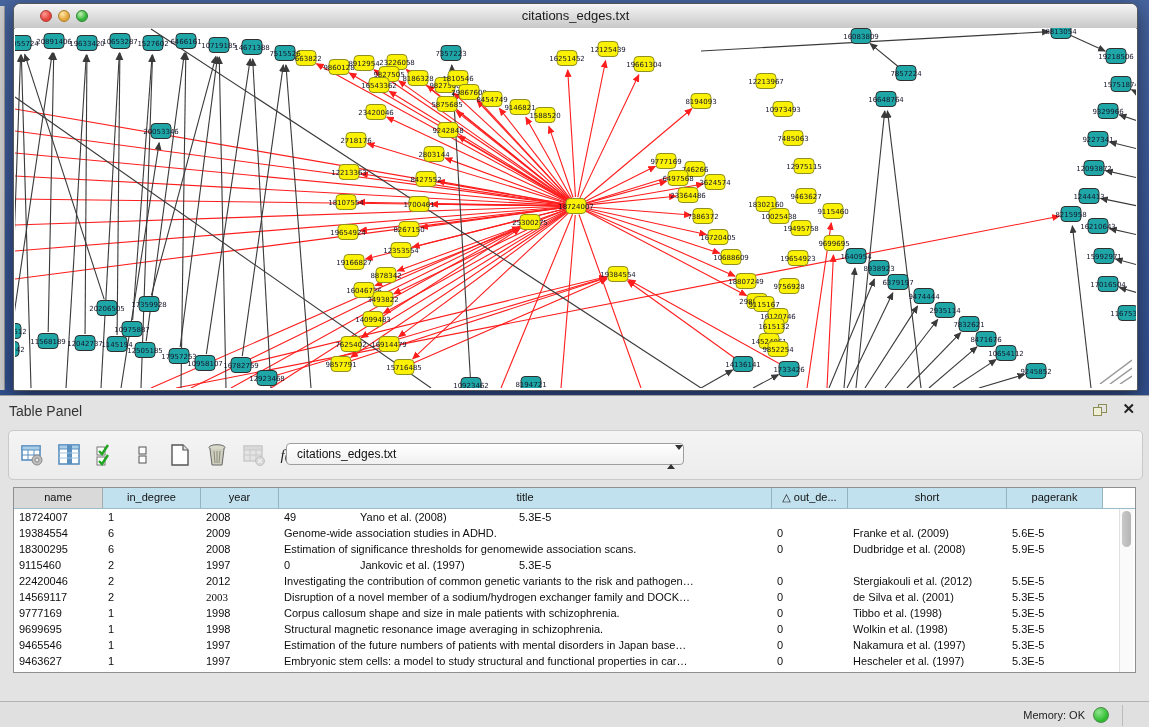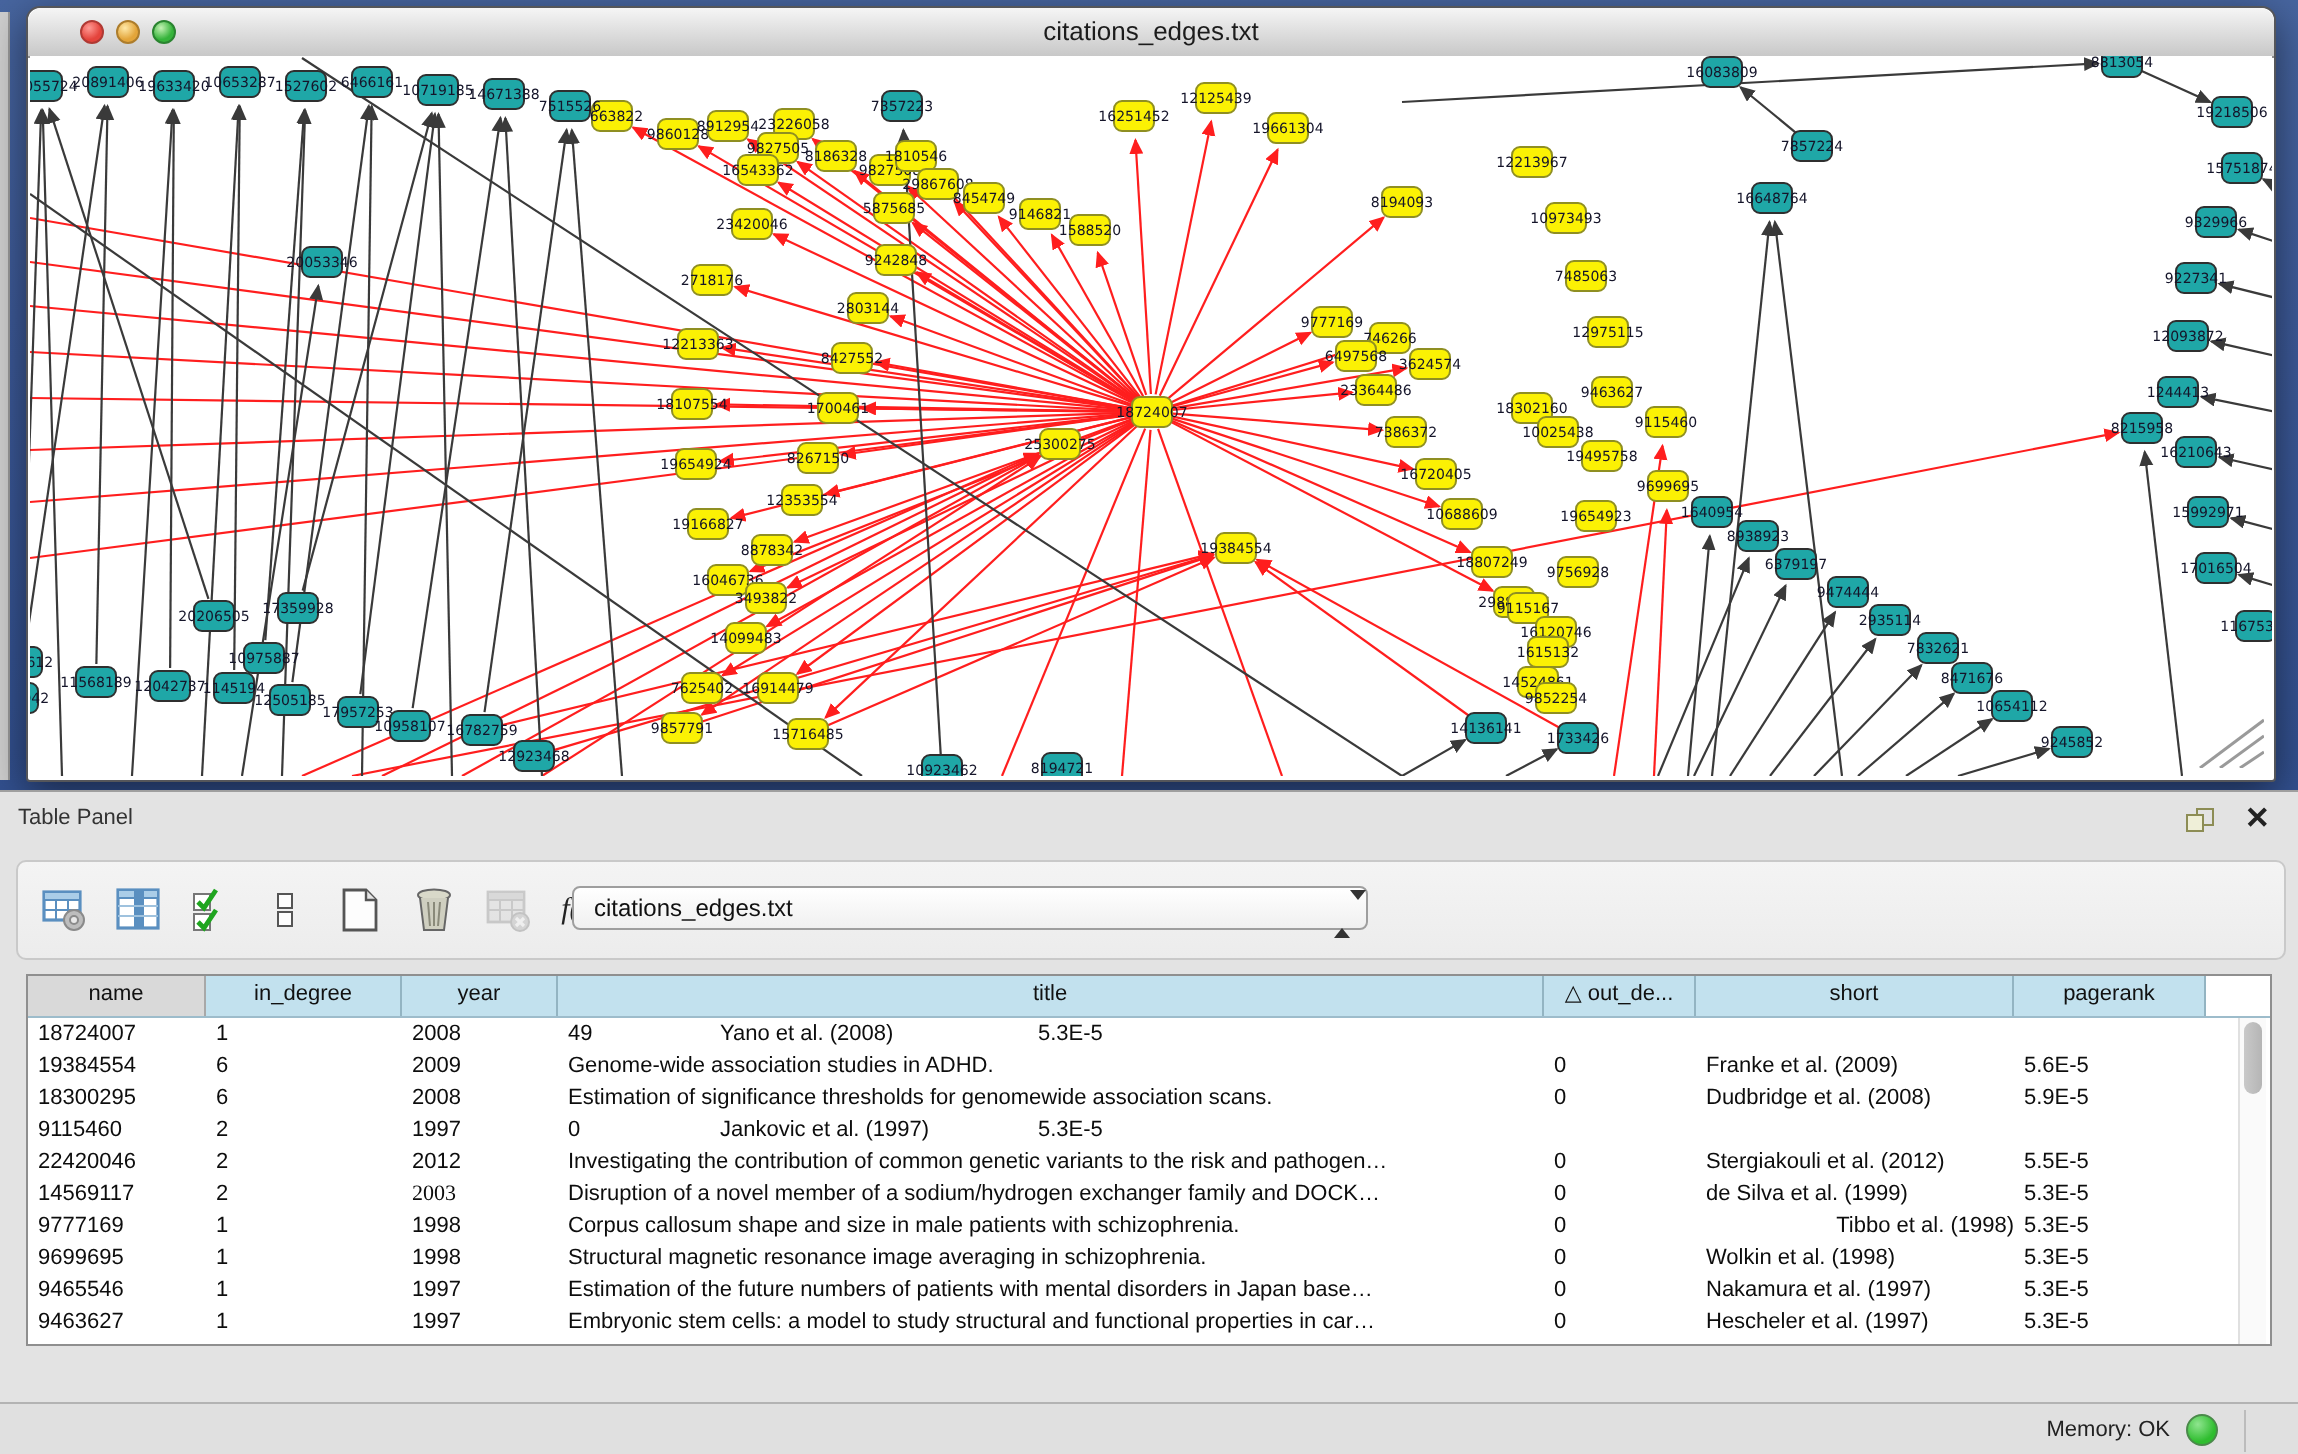"Table Panel" .panel-title { font-size: 11px -> 14px }
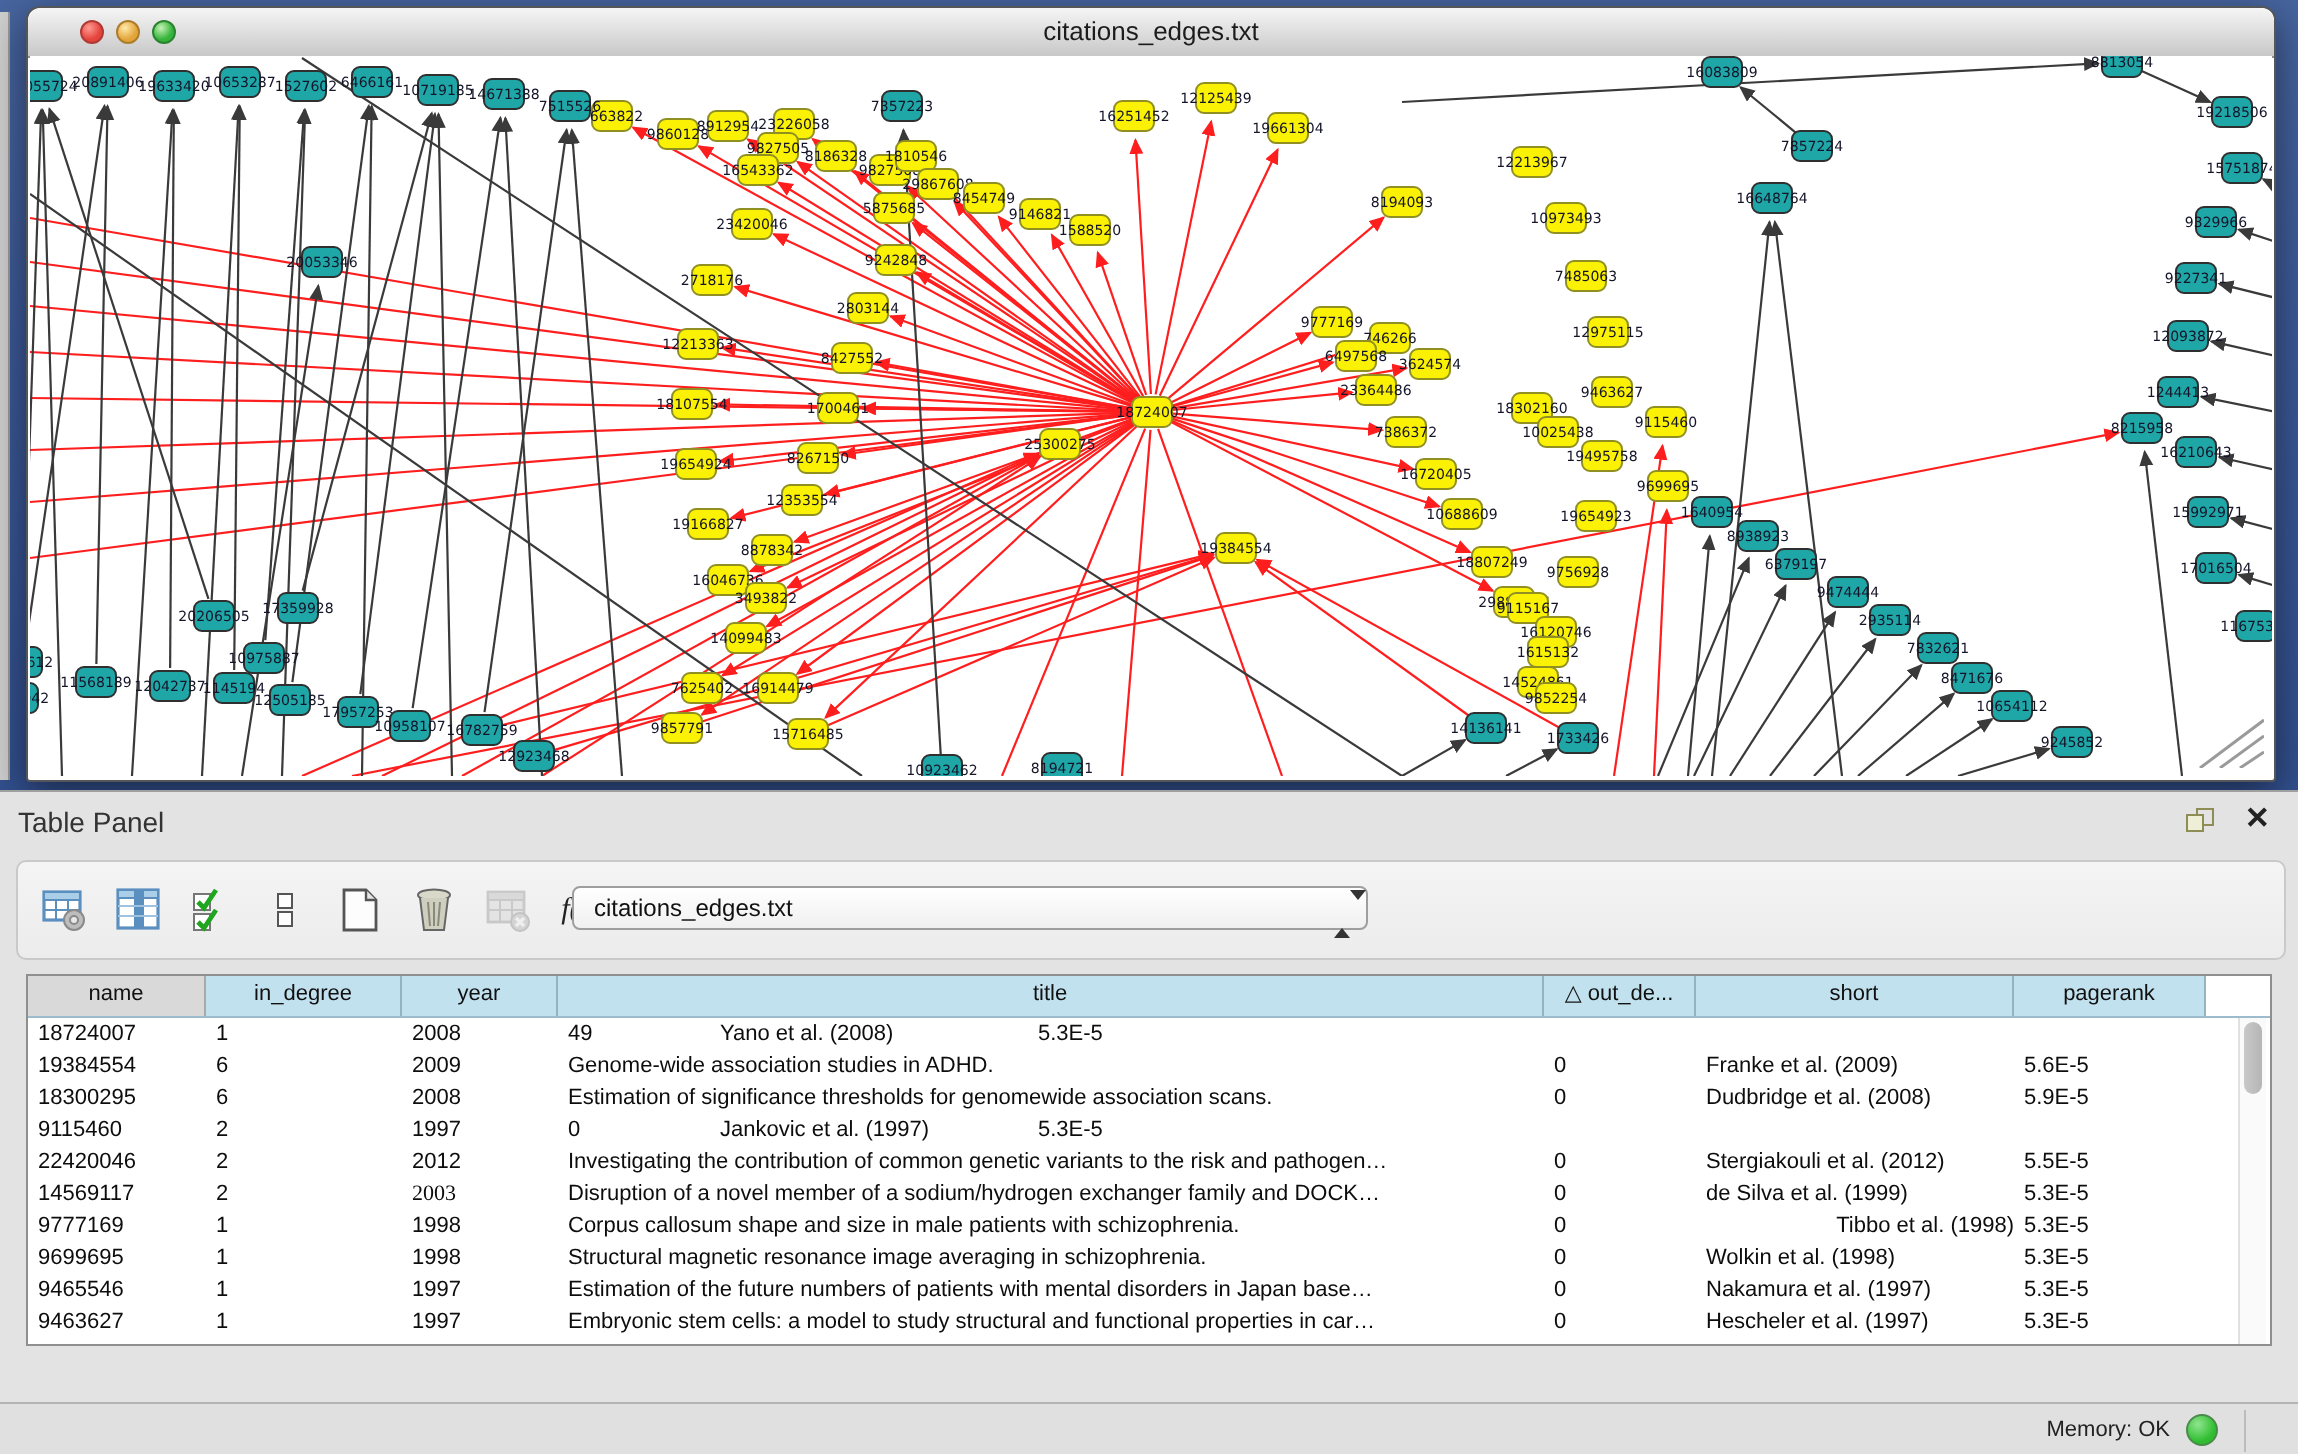"de Silva et al. (1999)" div.td { text: 1999 -> 2001 }
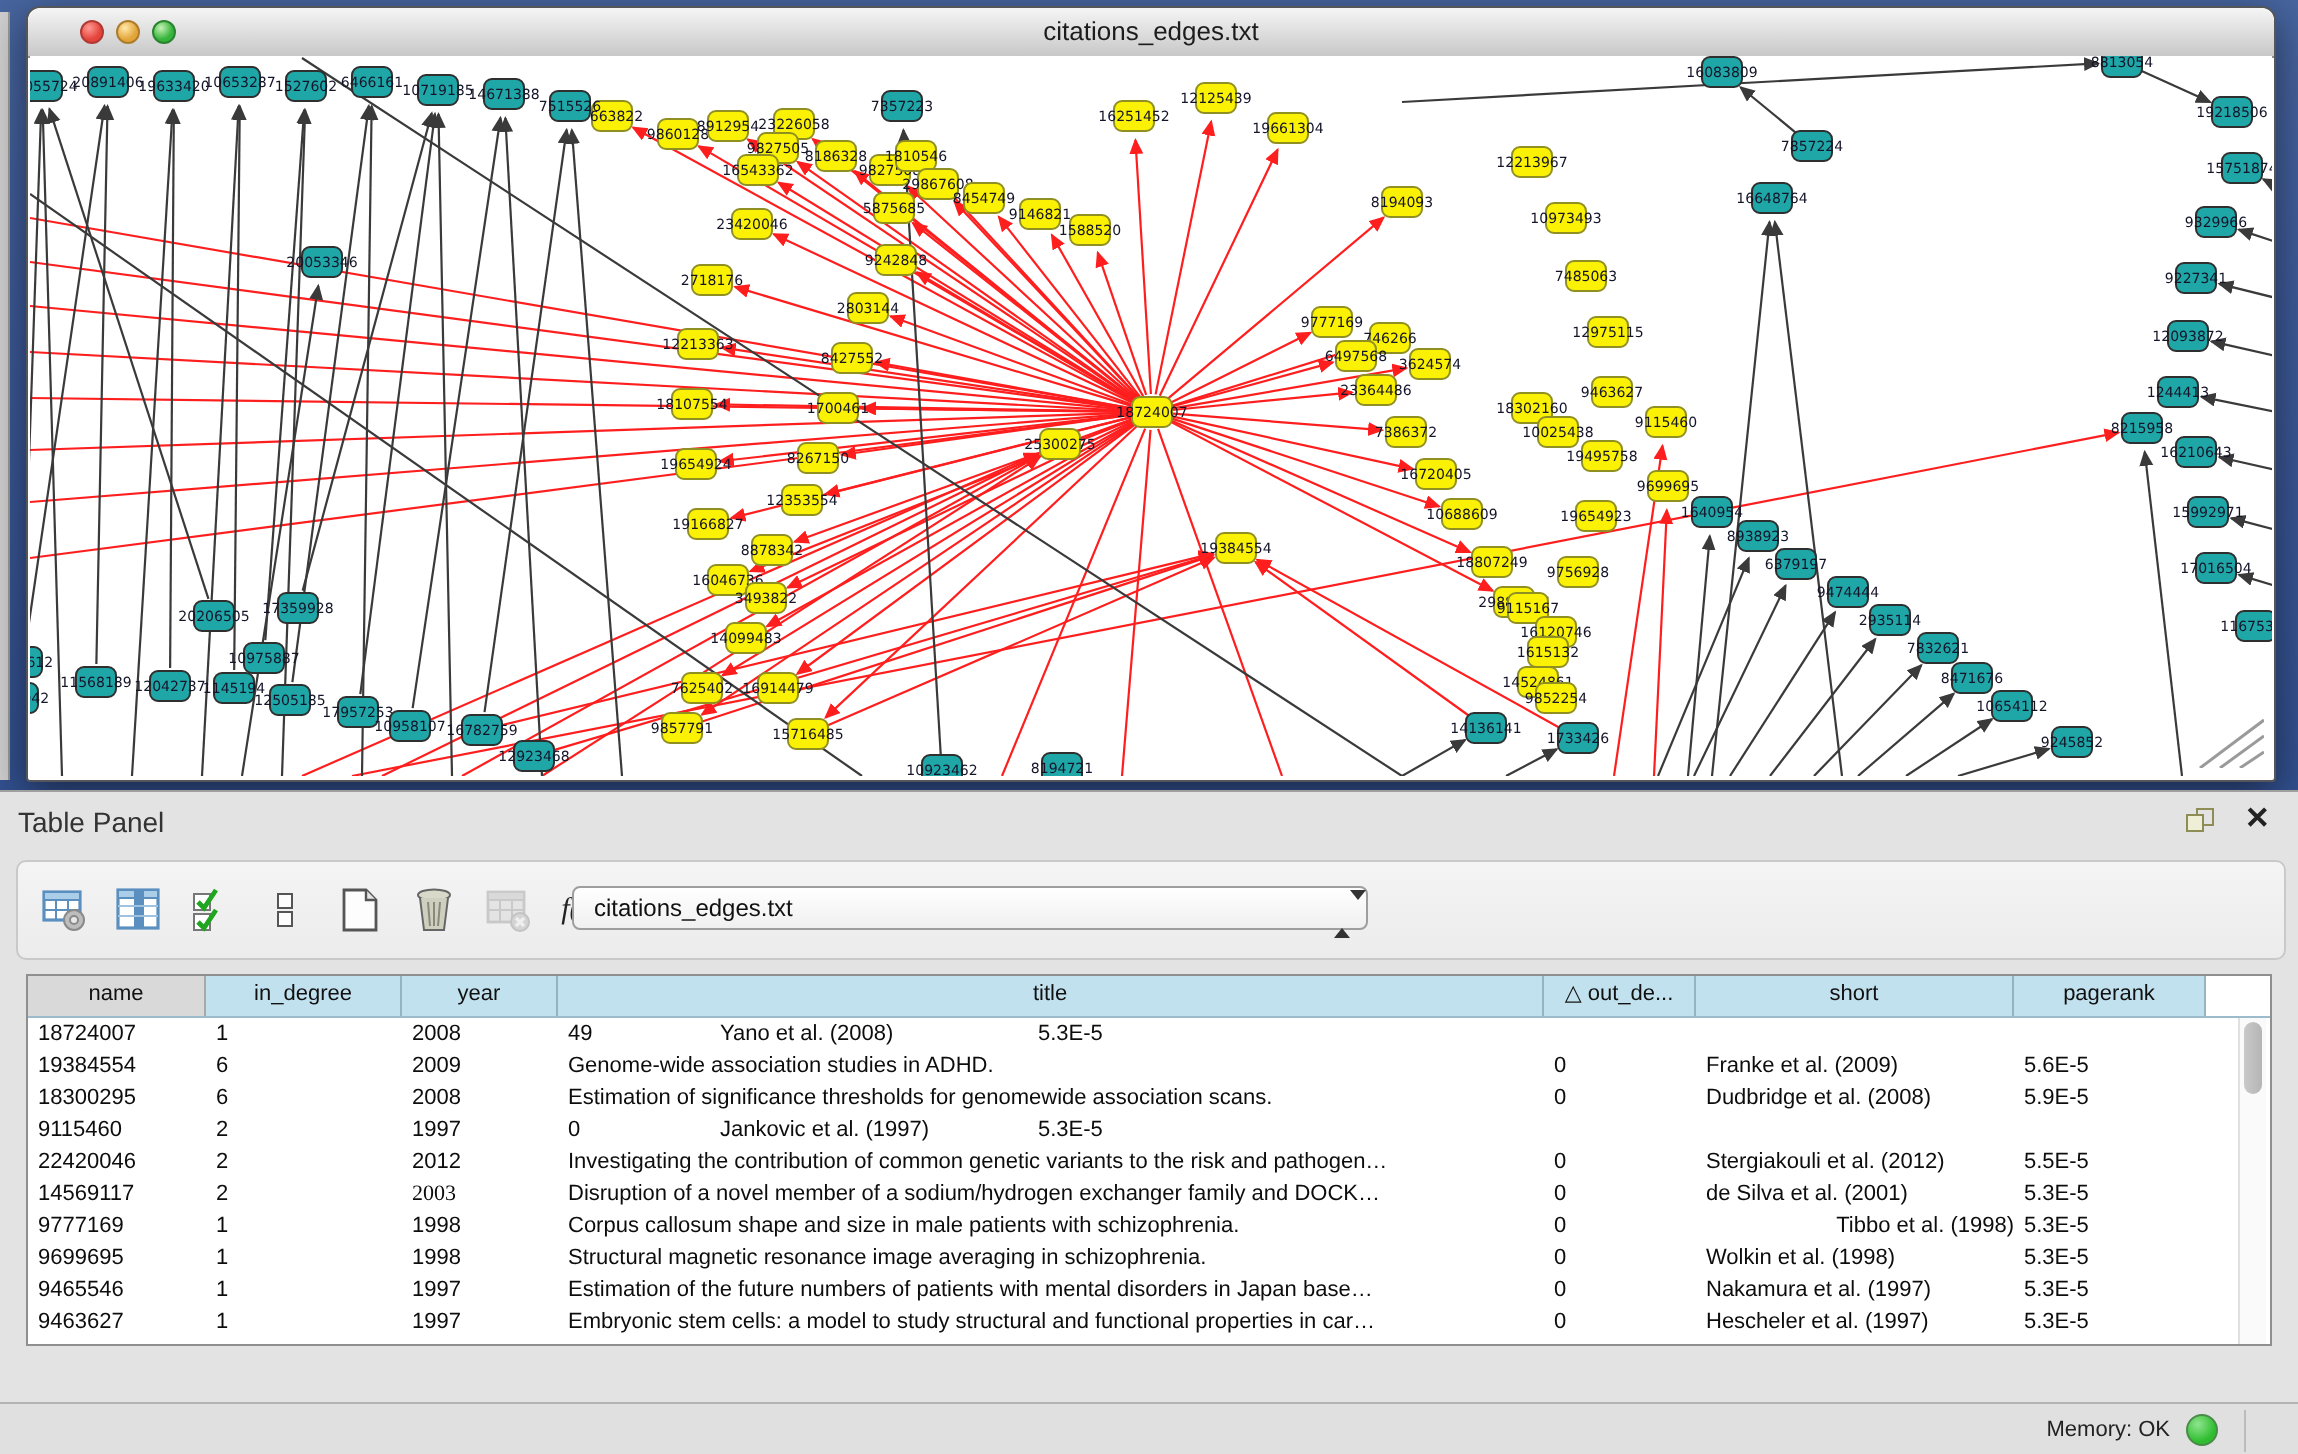"Tibbo et al. (1998)" div.td { text-align: right -> none }
